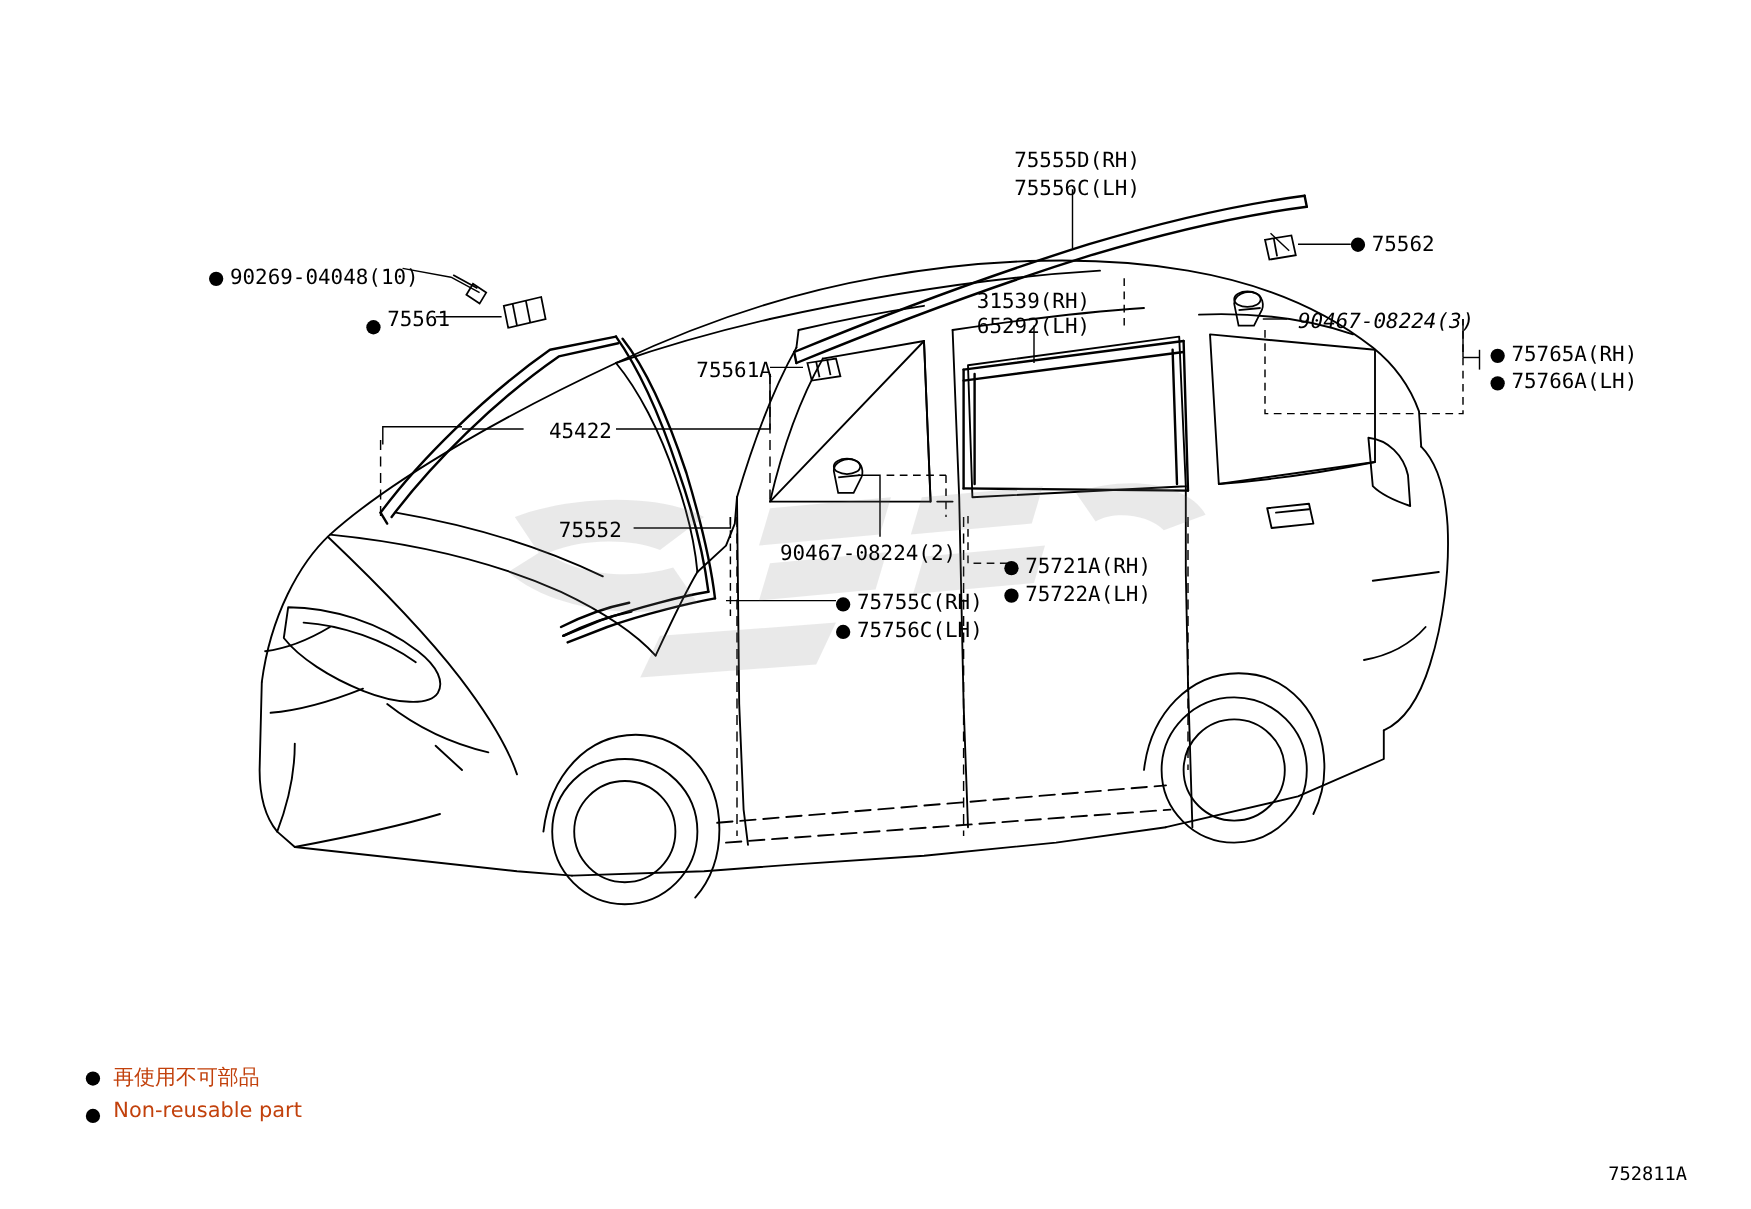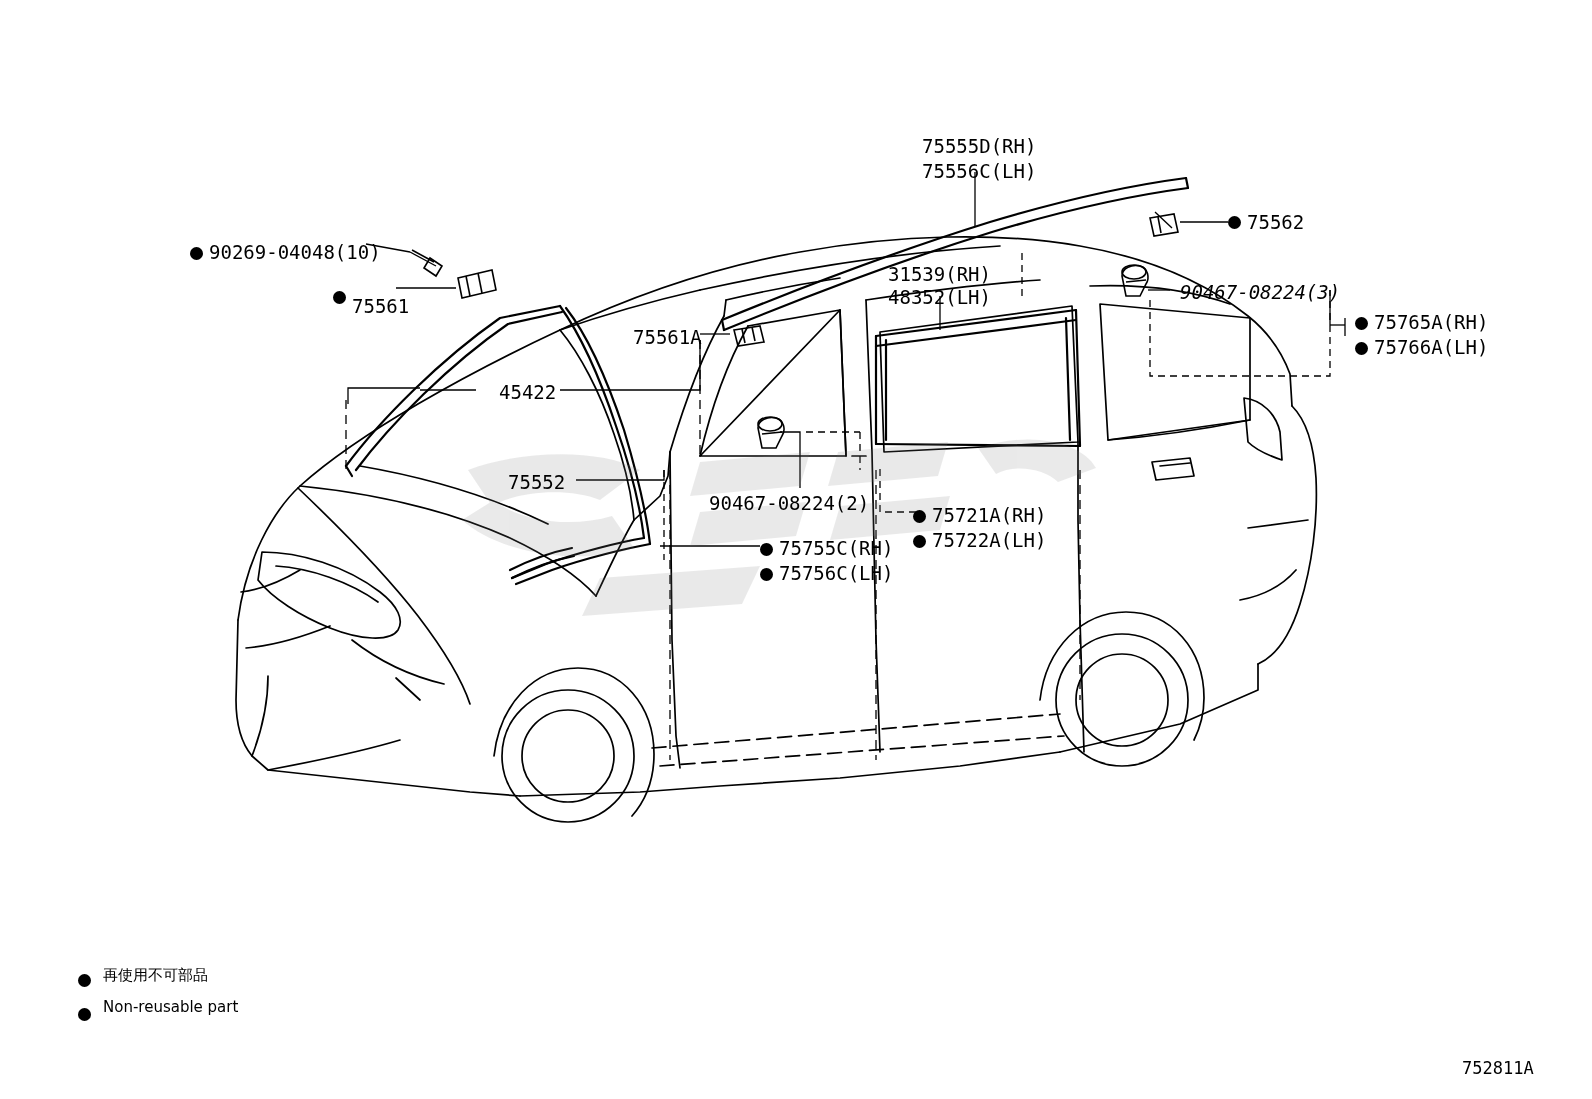"75561" div.label { top: 295px -> 279px }
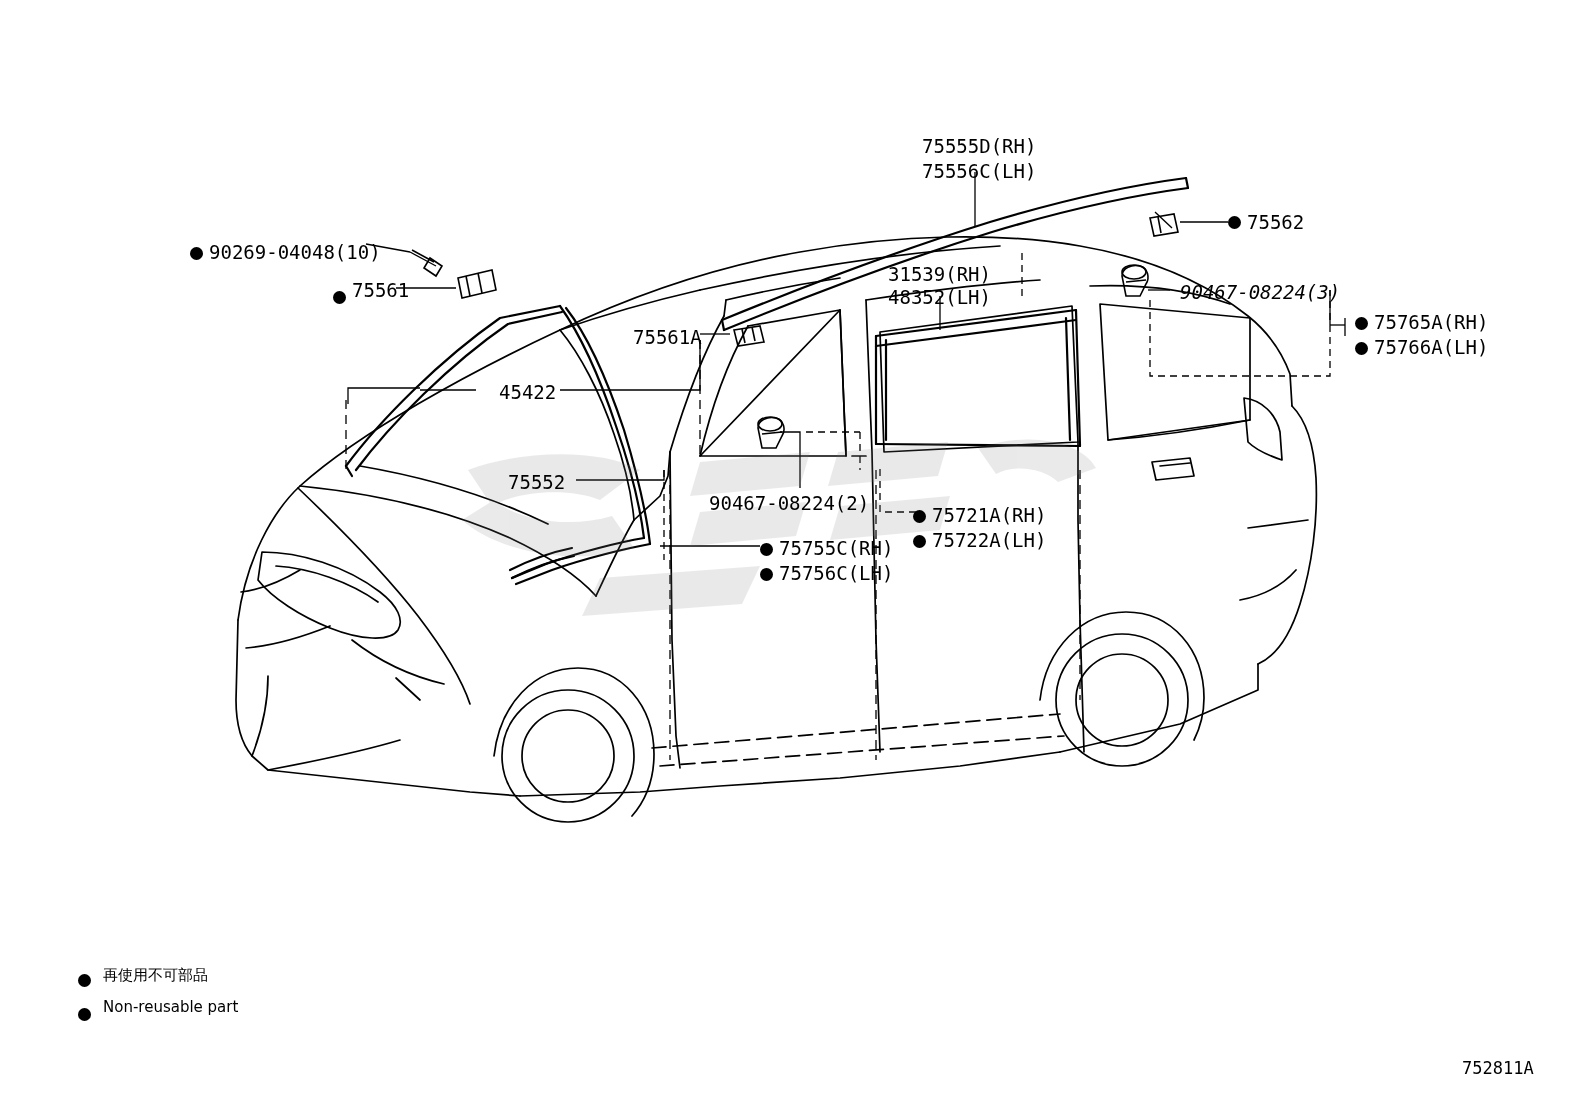"48352(LH)" div.label { text: 48352 -> 65292 }
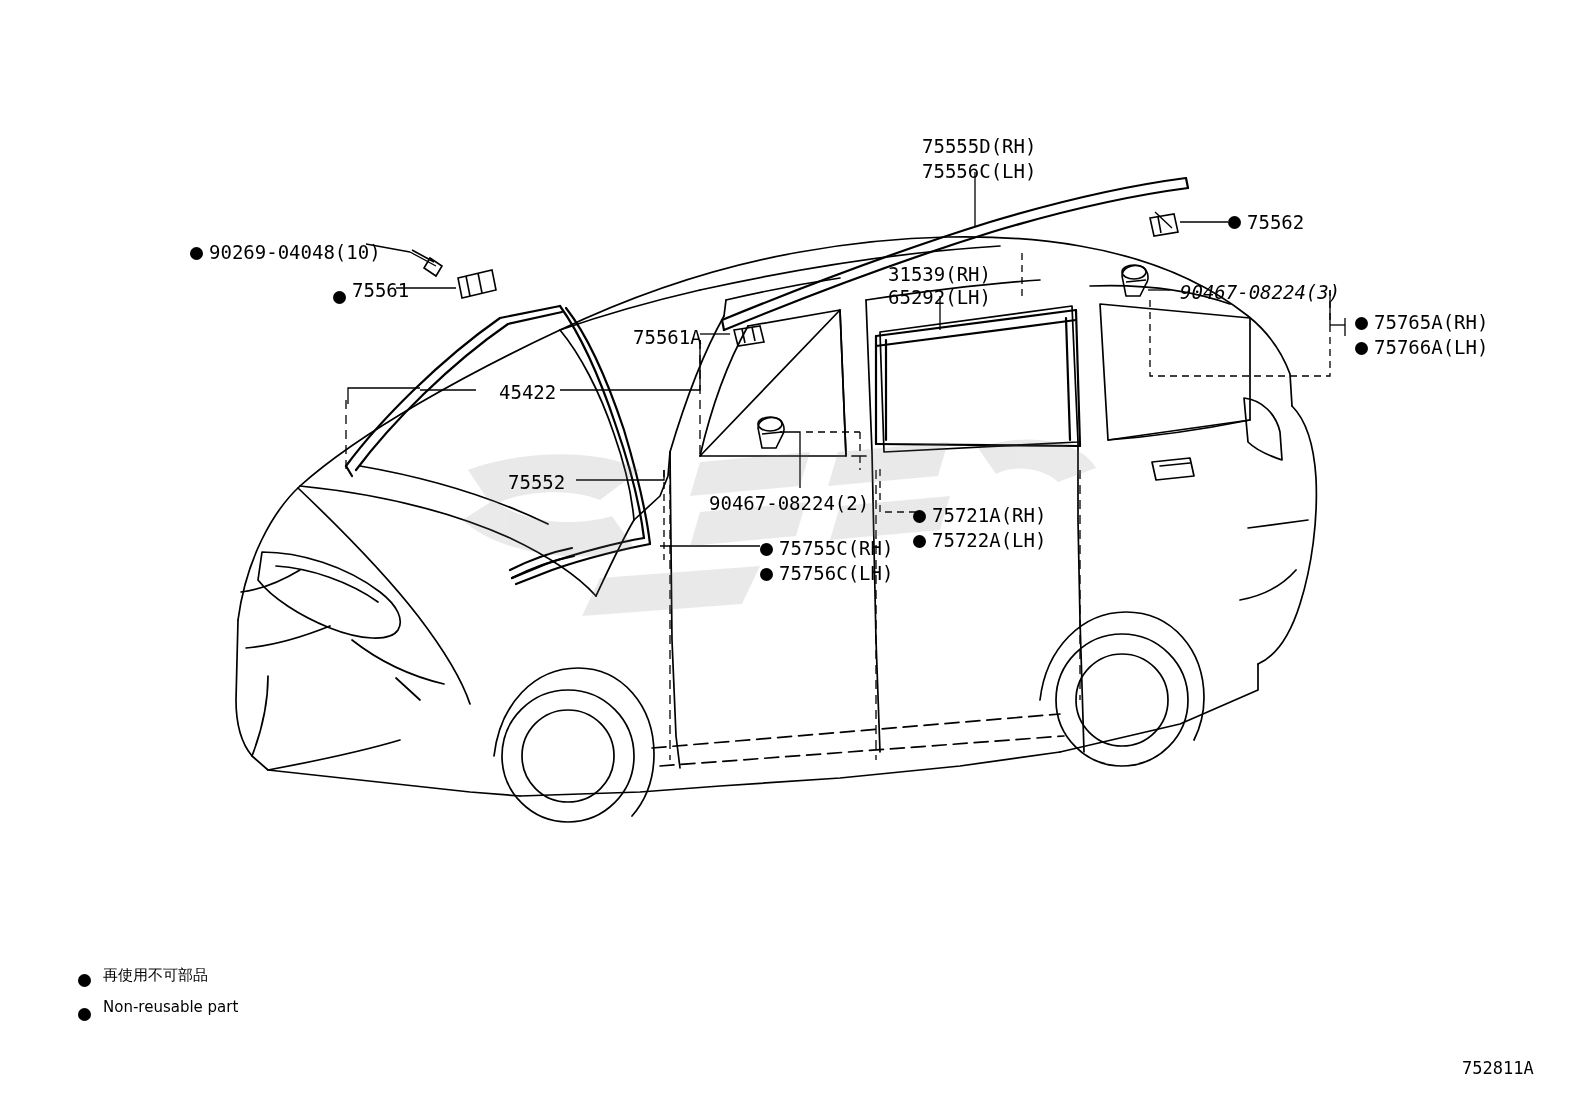"再使用不可部品" .legend { color: #000000 -> #c2410c; font-size: 15px -> 19px }
